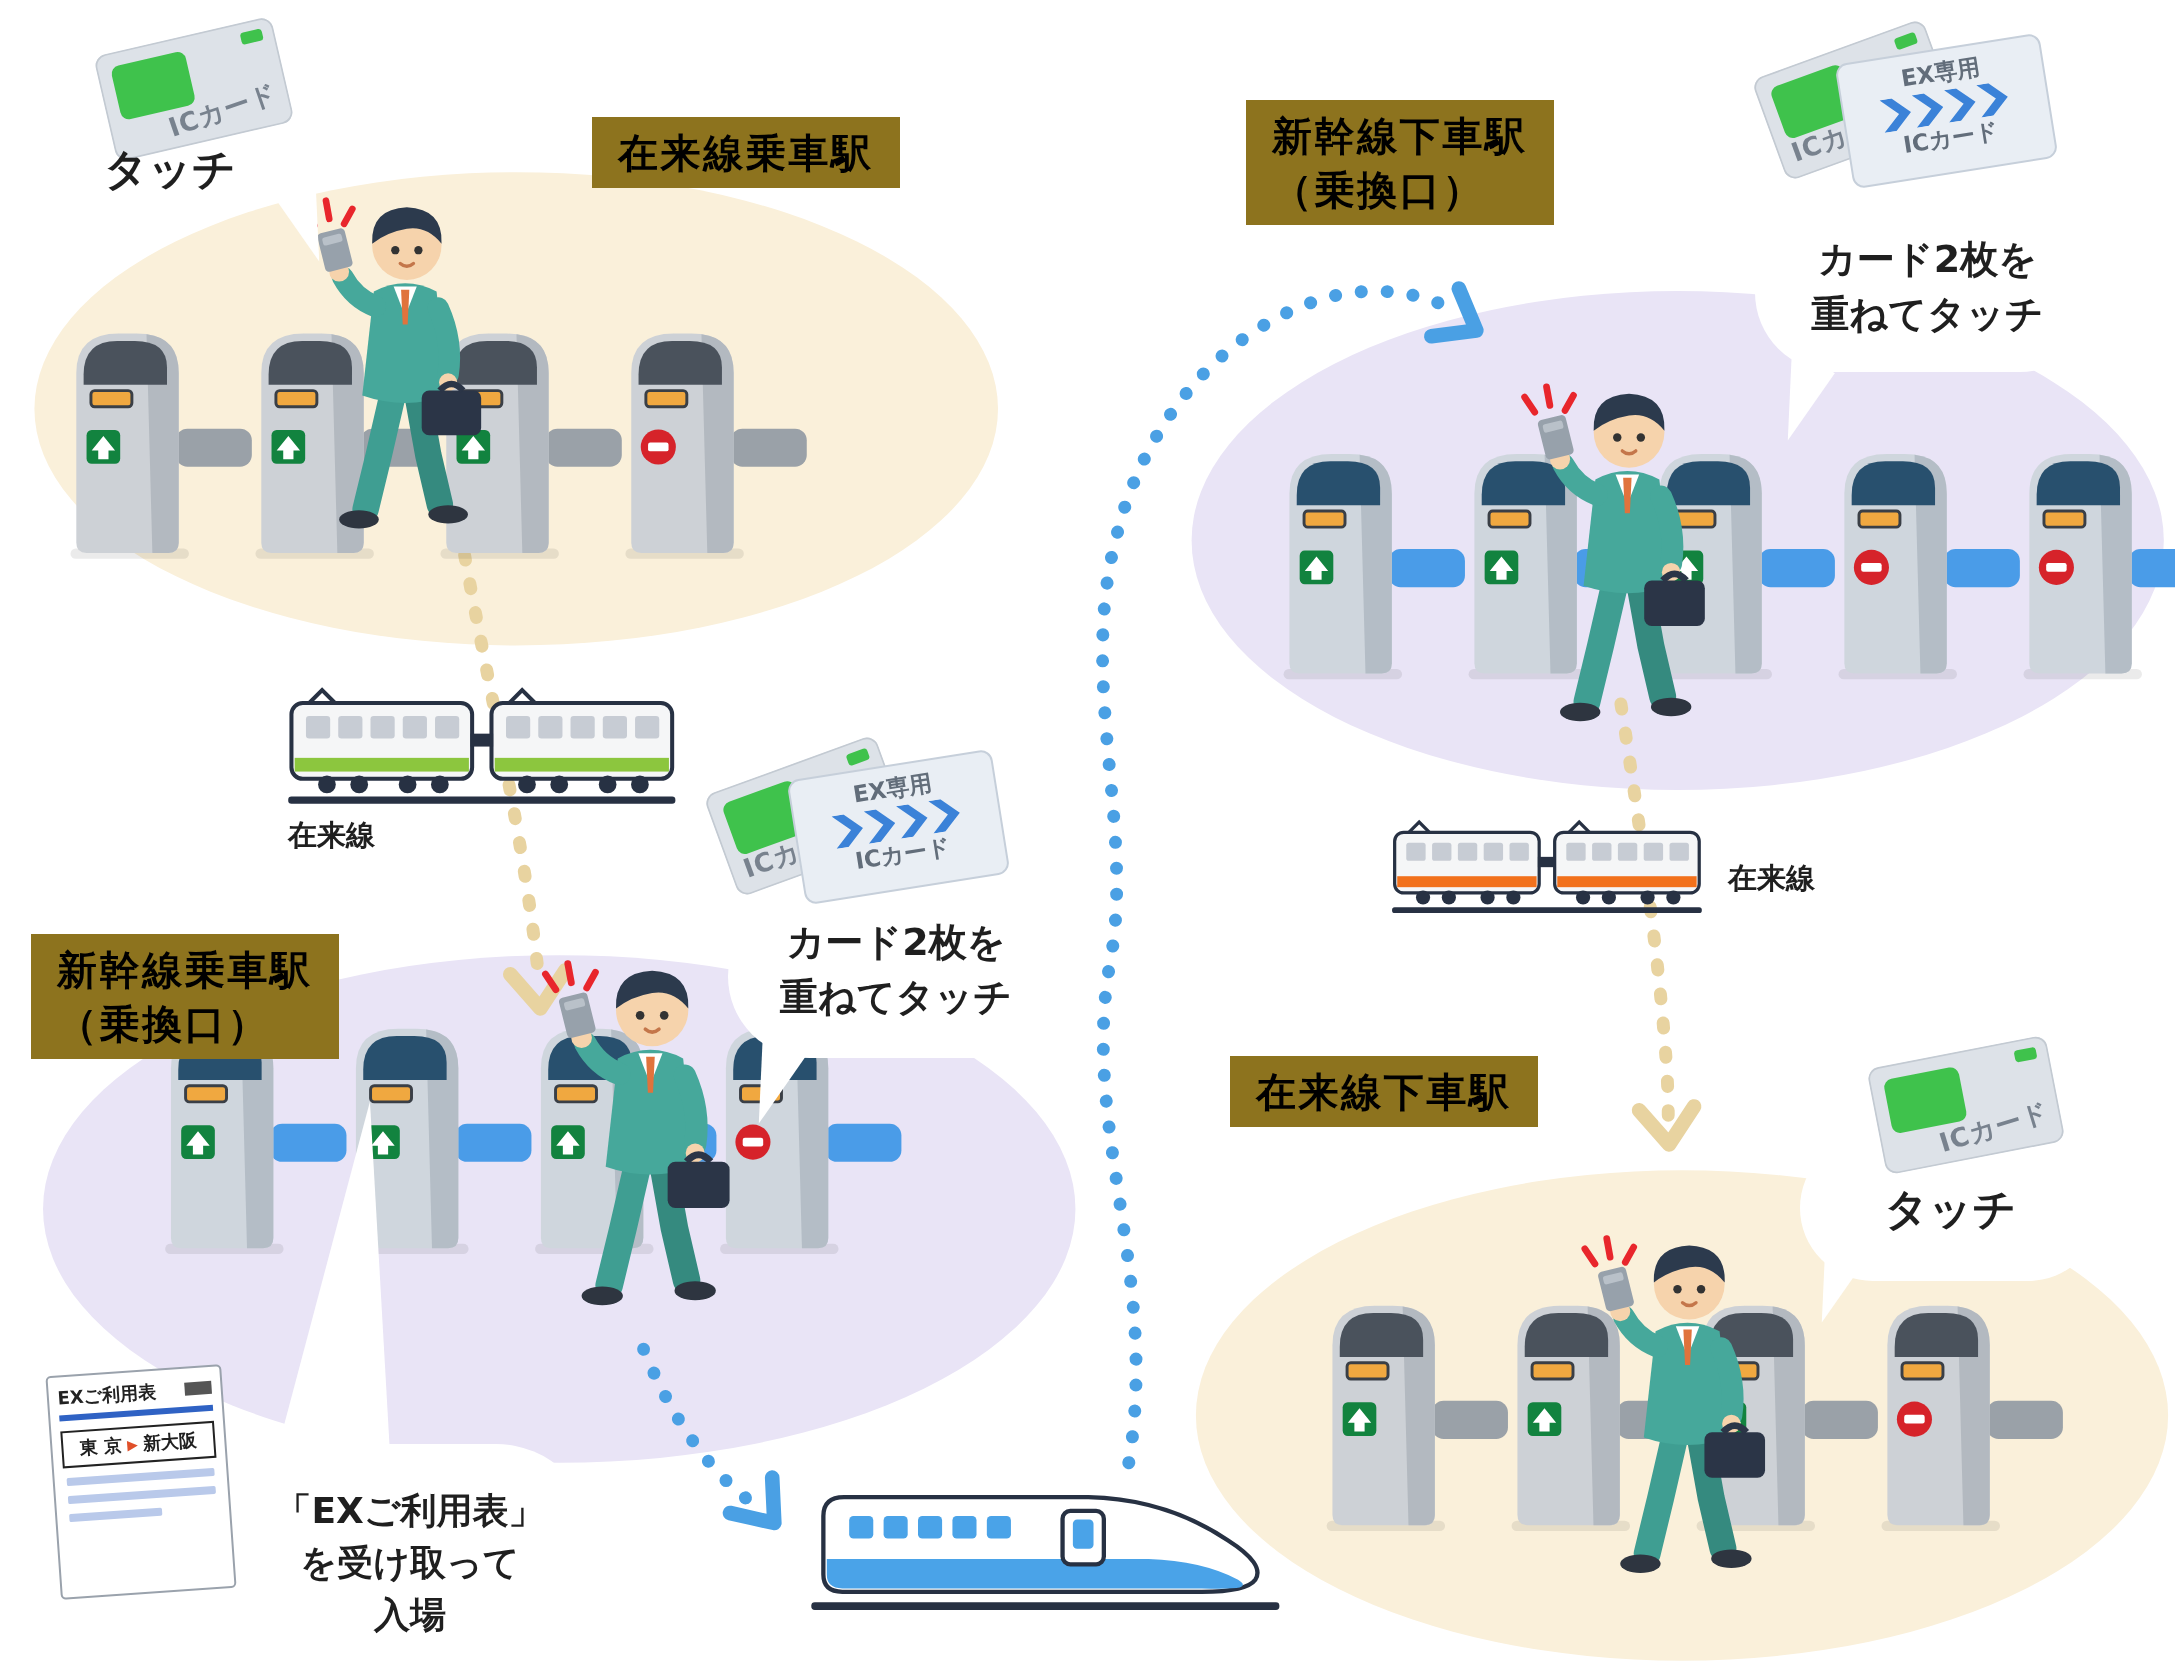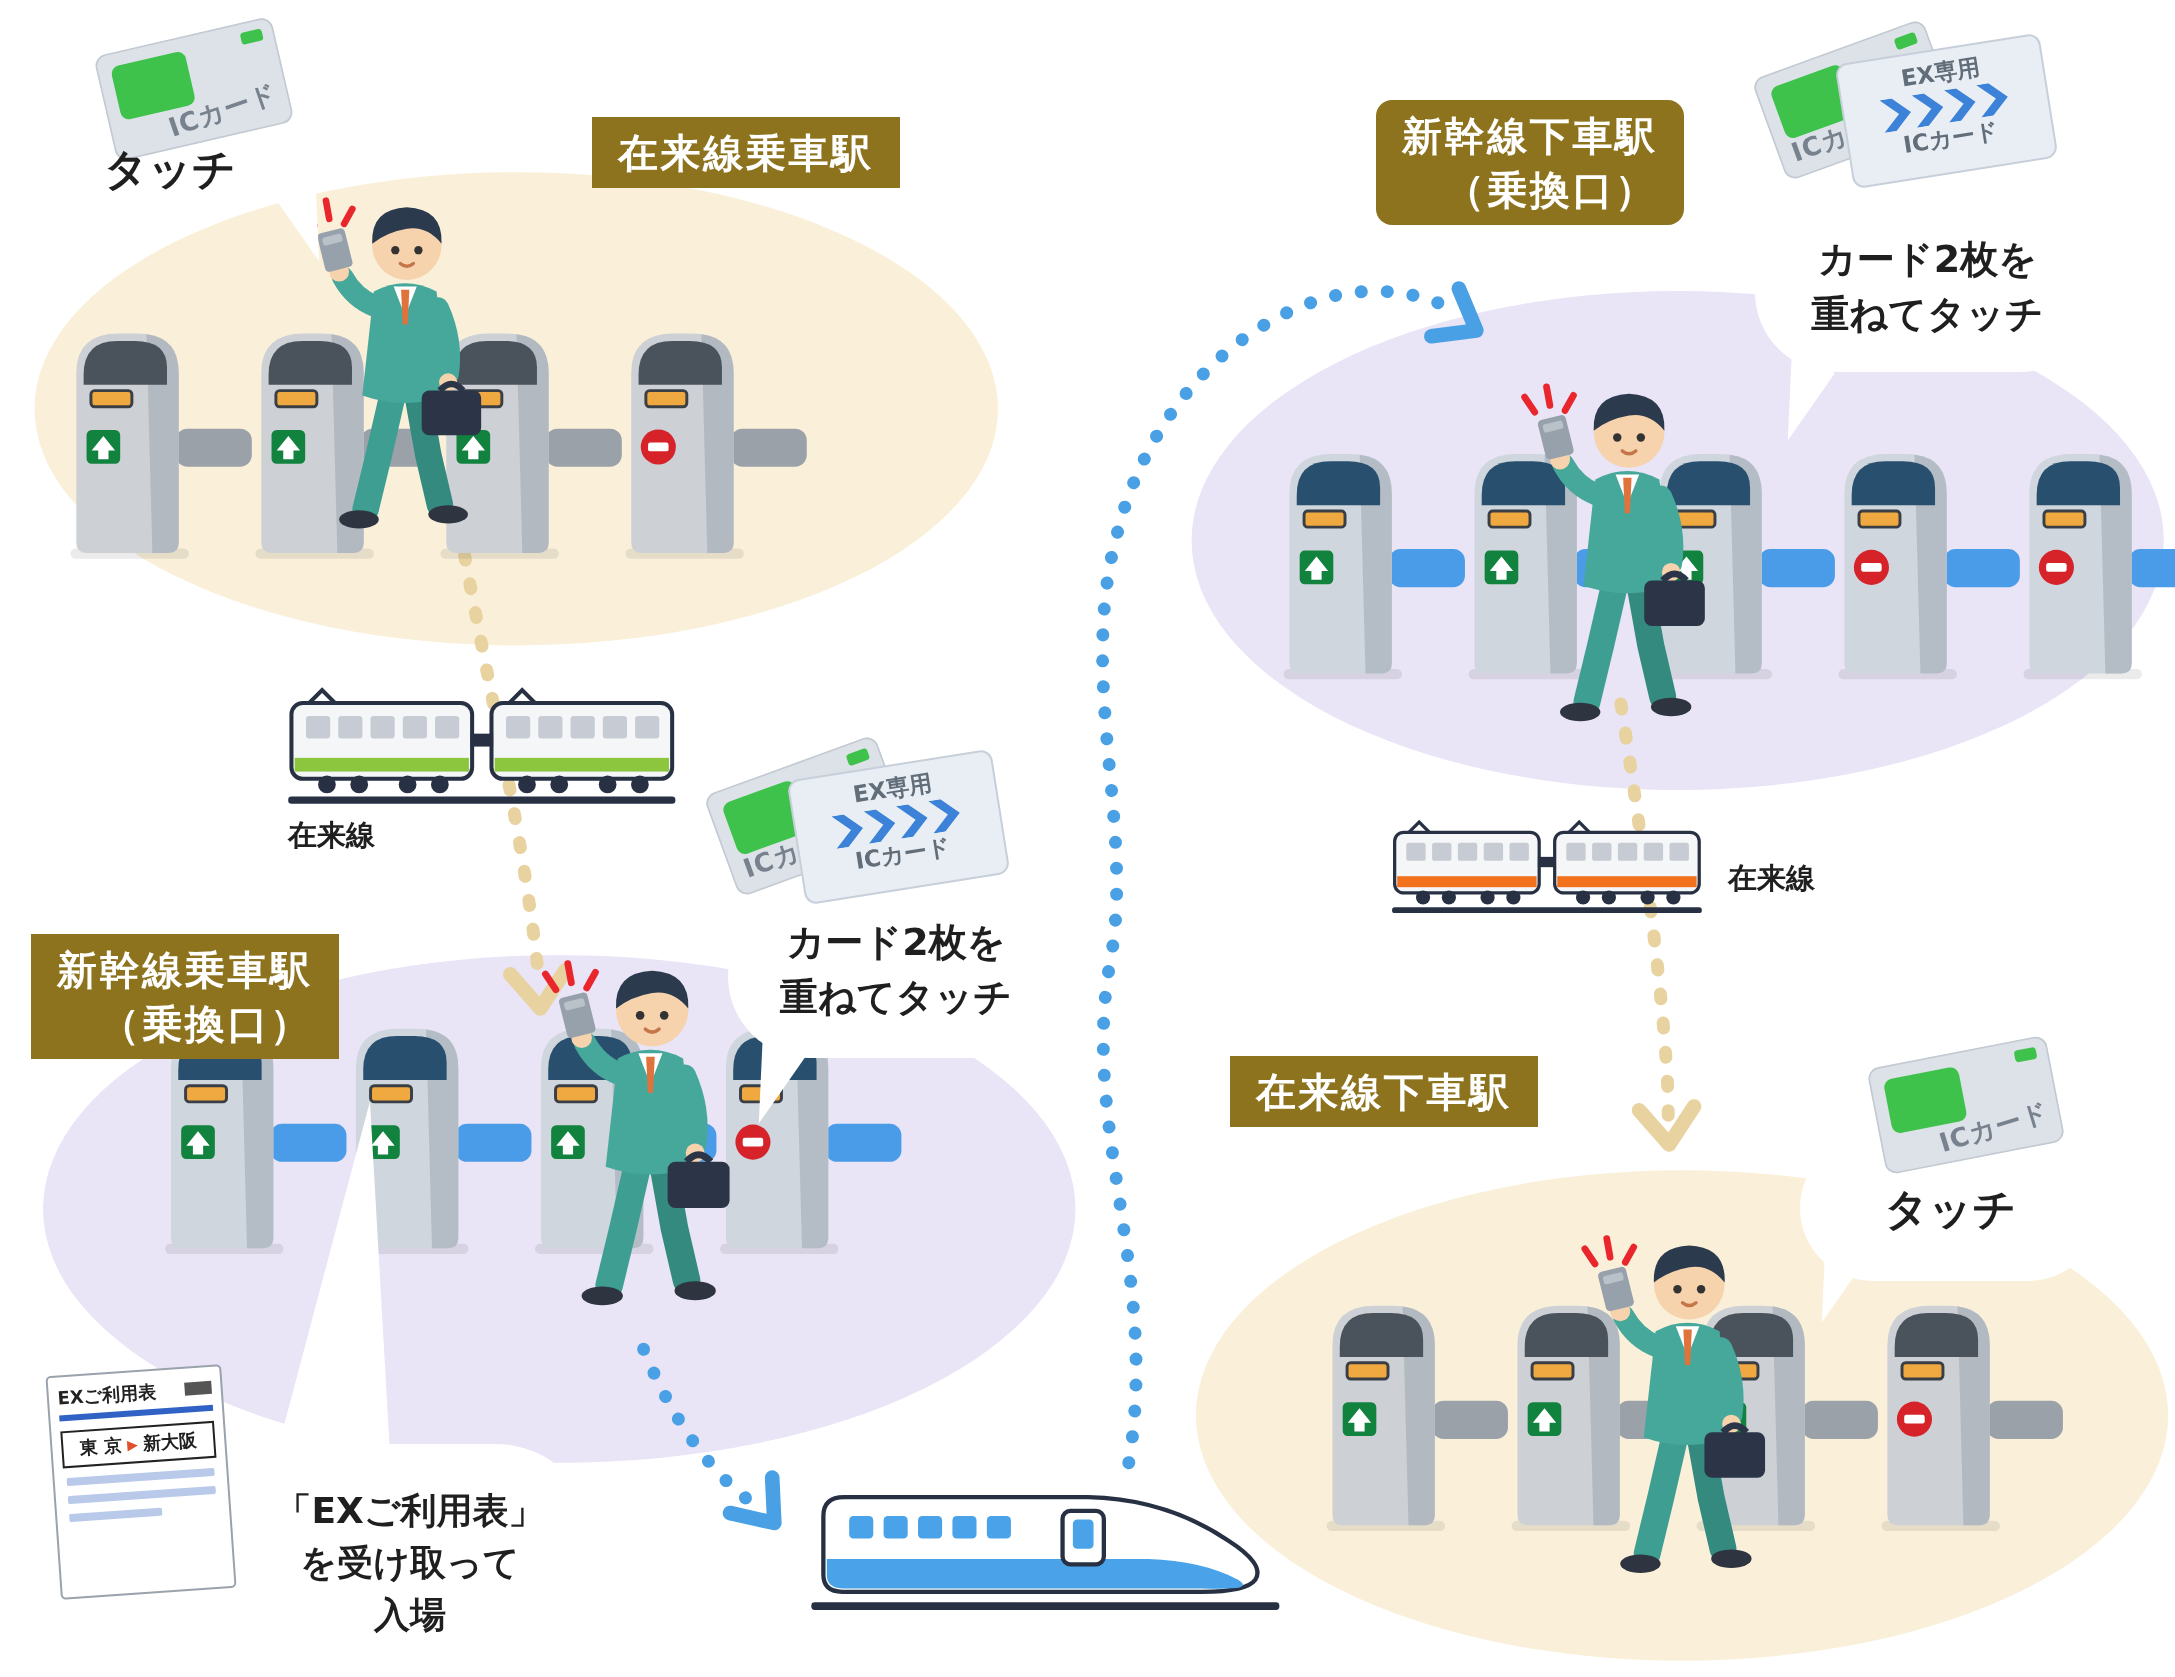"在来線乗車駅" .plate { color: #ffffff -> #000000; text-align: right -> left }
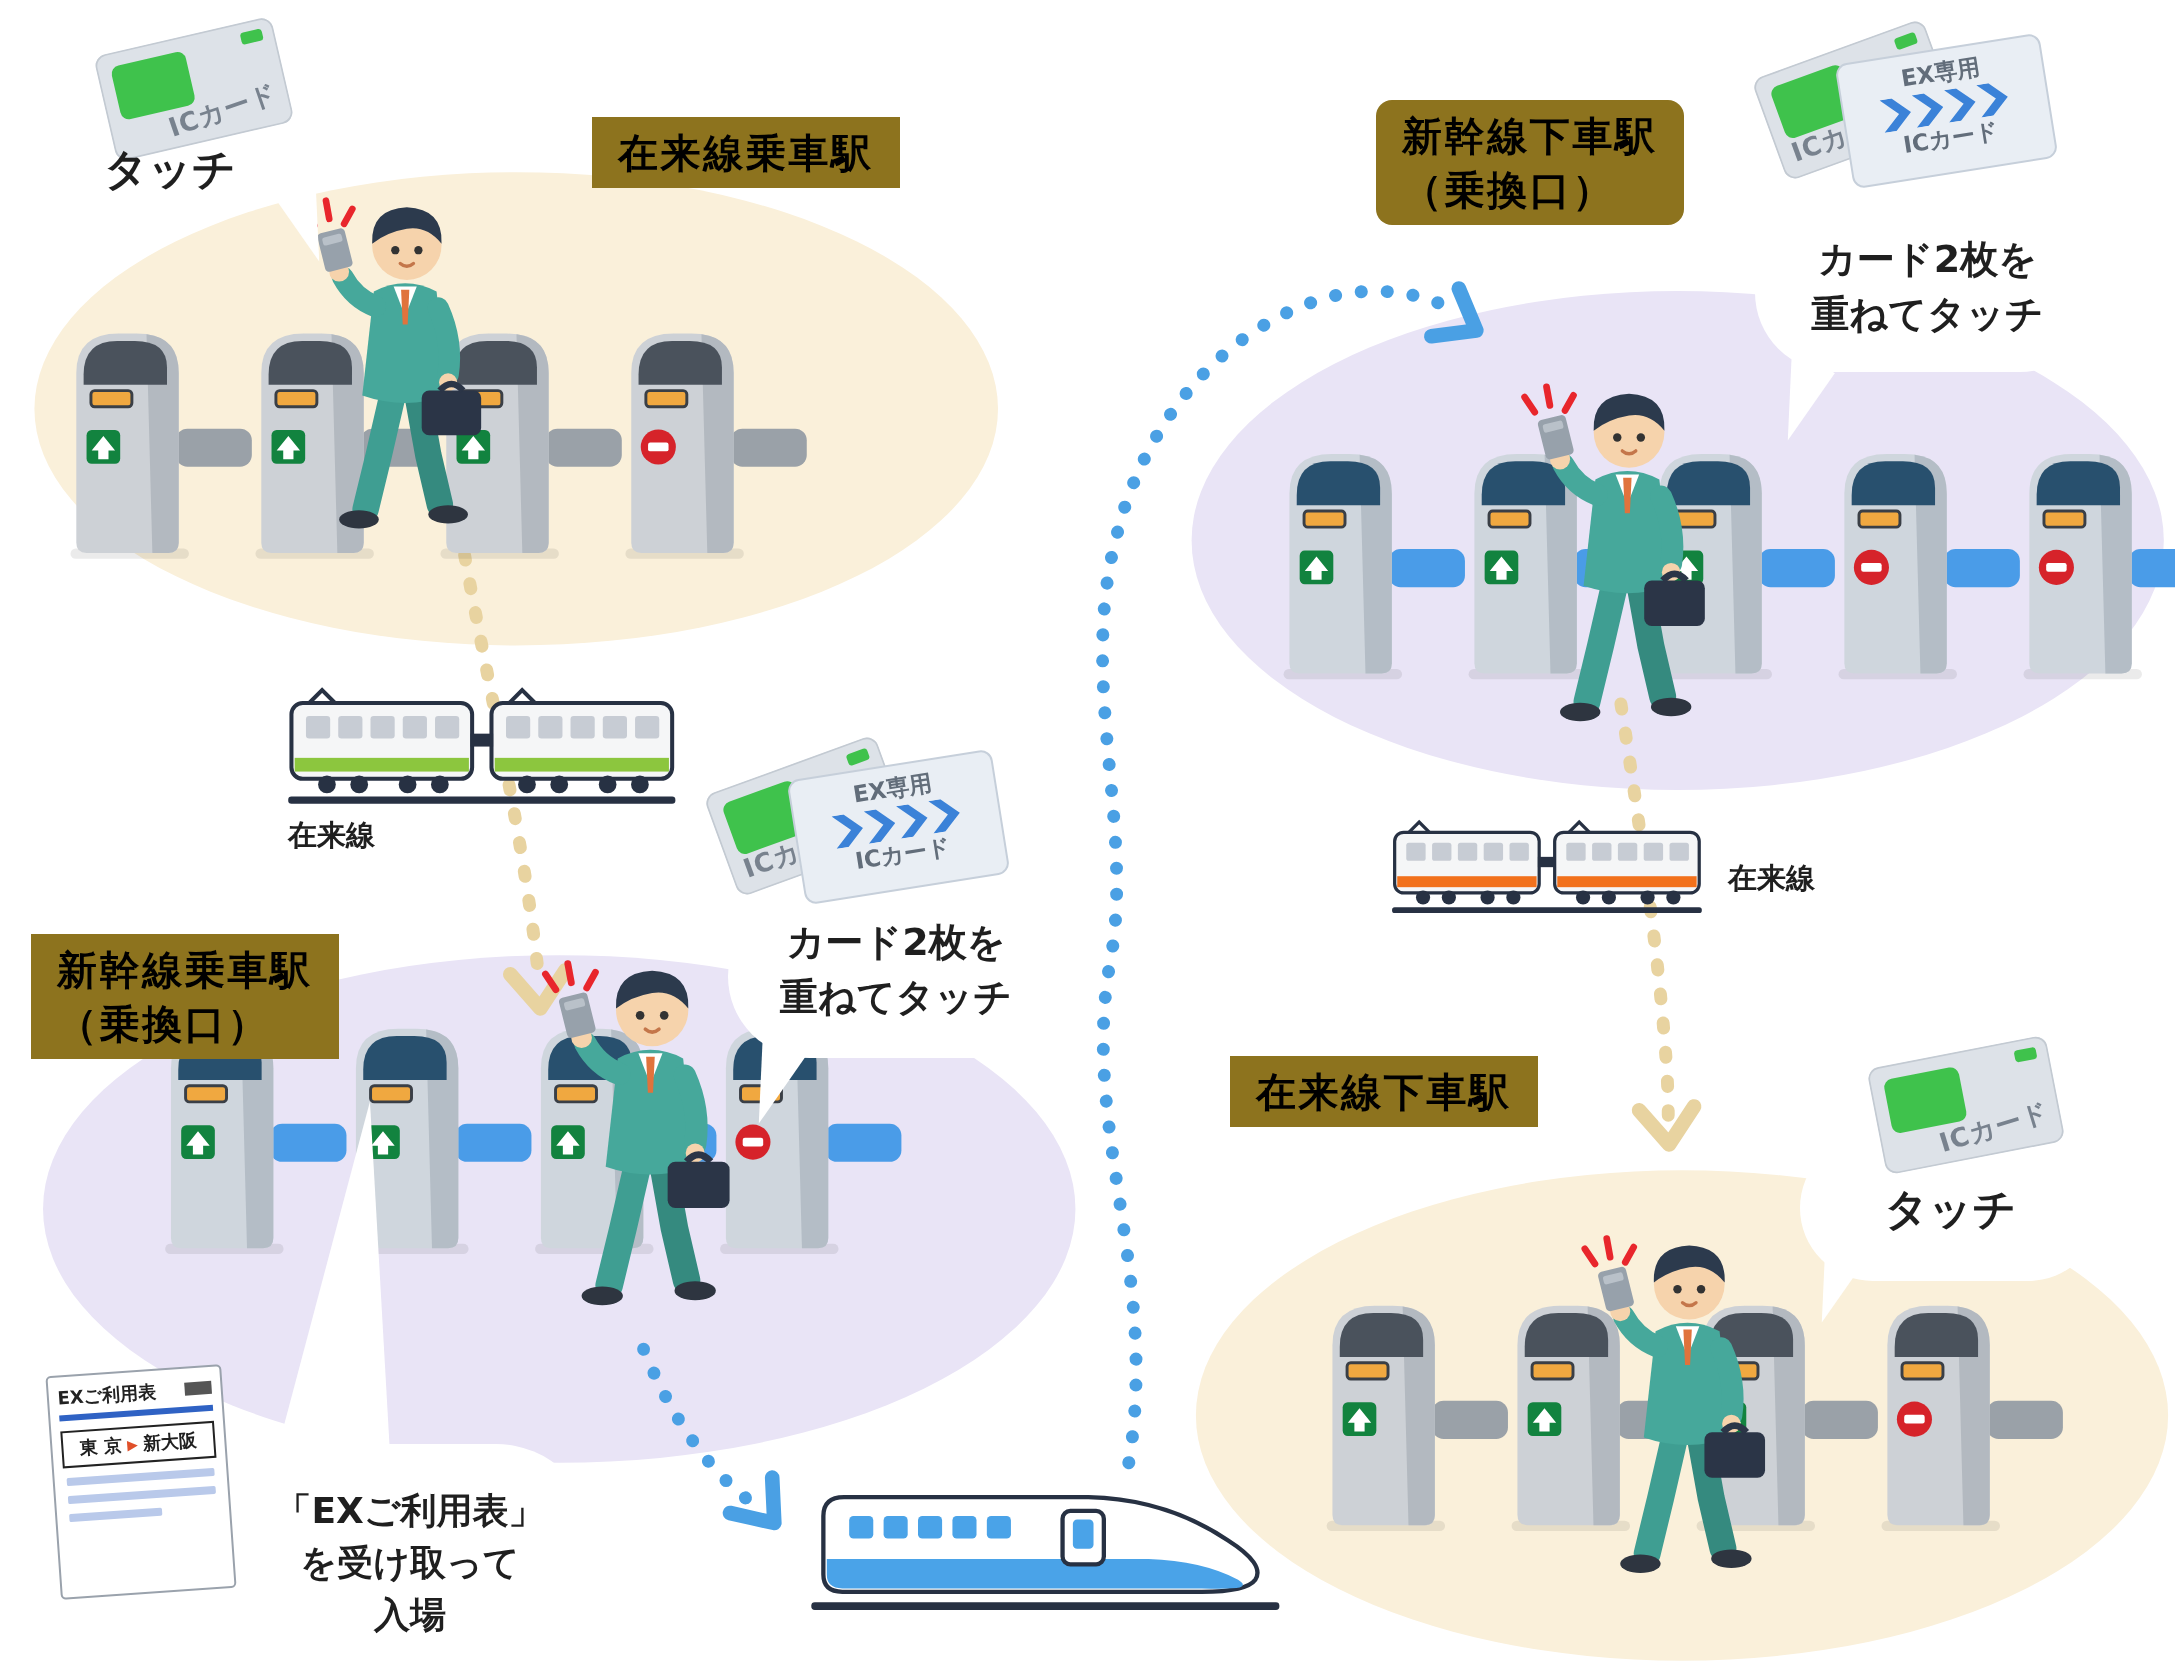"新幹線下車駅" div.plate { border-radius: 16px -> none; left: 1376px -> 1246px }
